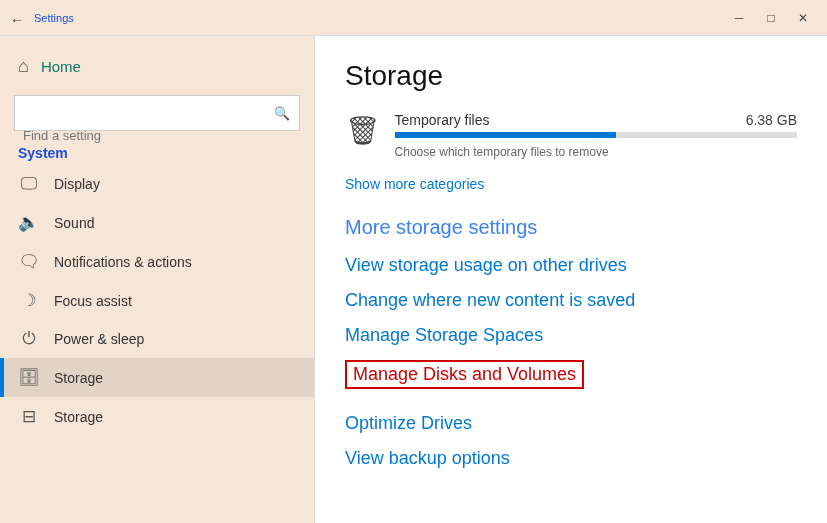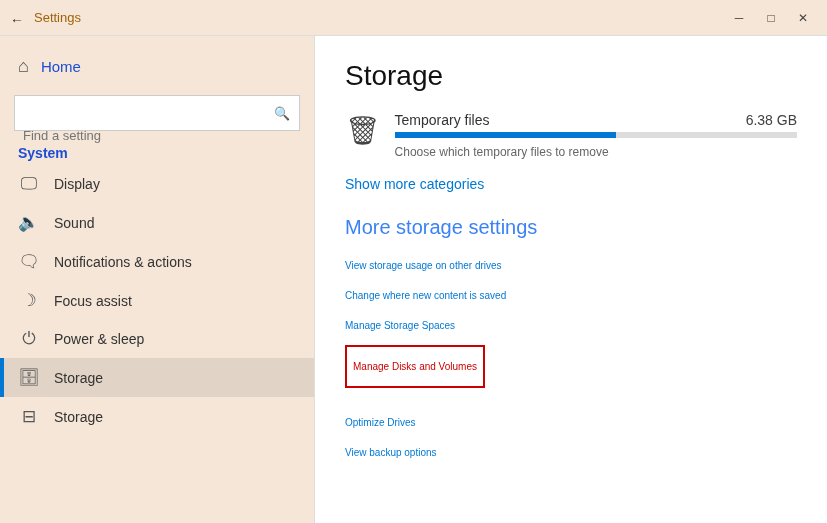"Settings" .titlebar-title { color: #a16207 -> #1d4ed8; font-size: 13px -> 11px }
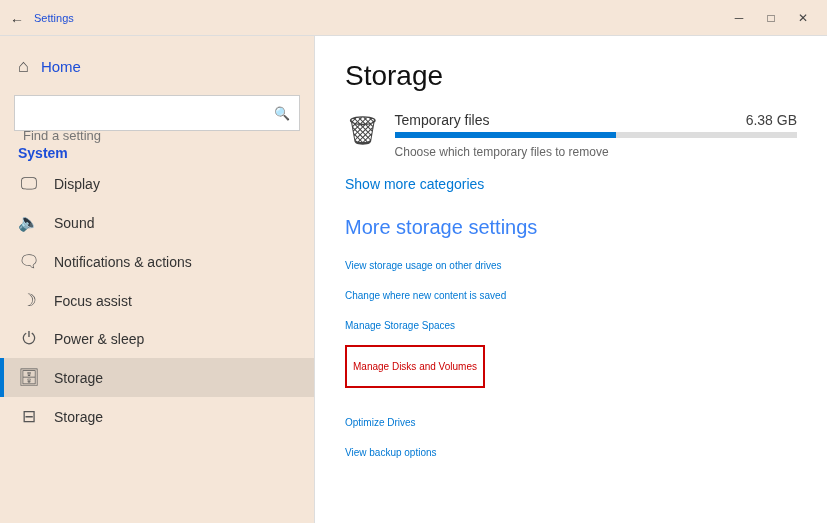"Home" .sidebar-home-label { color: #1d4ed8 -> #0f766e }
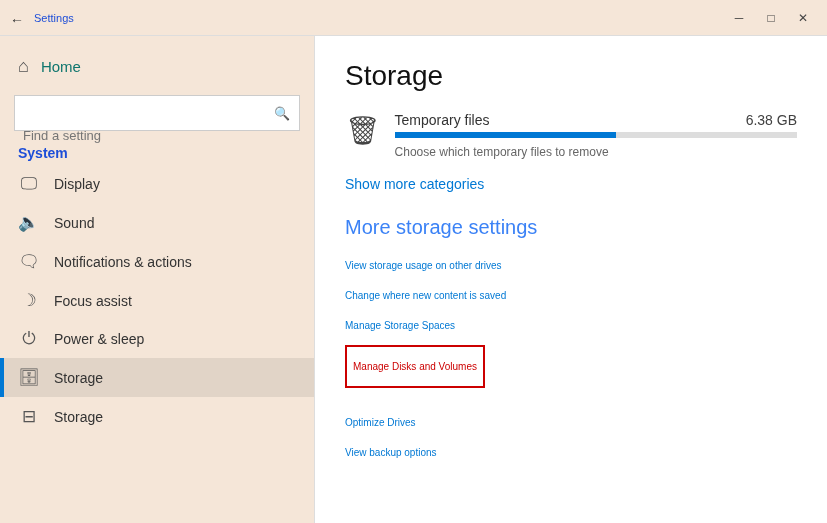"View storage usage on other" .settings-link { font-size: 10px -> 18px }
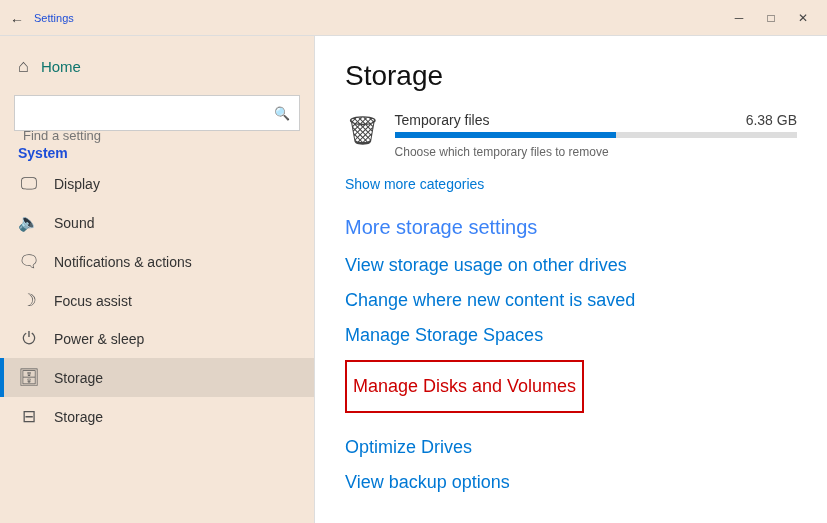"Manage Disks and Volumes" .settings-link.highlighted { padding: 14px 6px -> 2px 6px }
